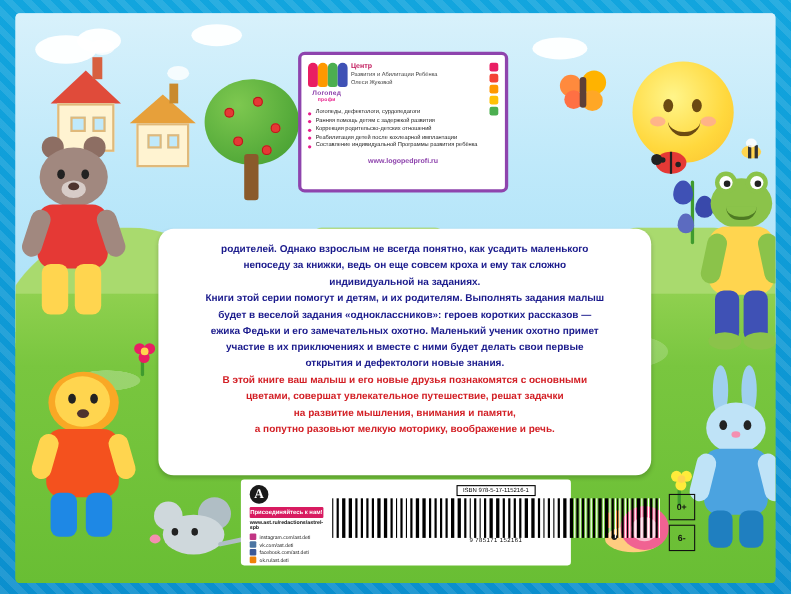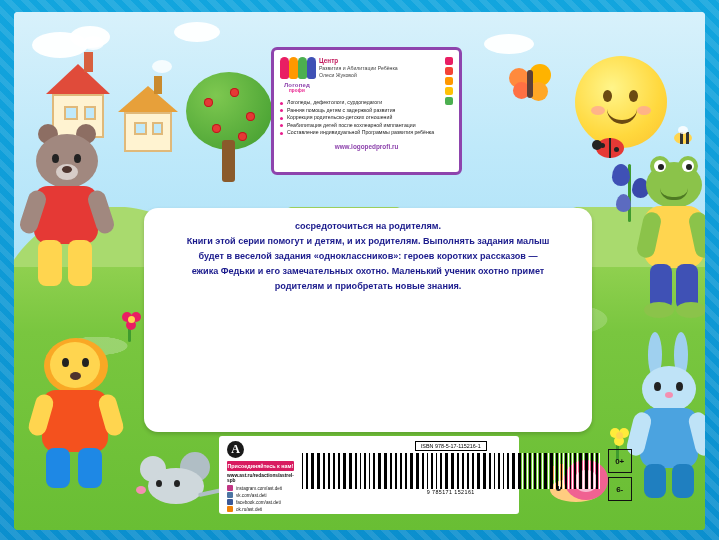"родителей. Однако взрослым не всегда" p { html: none -> <p>родителей. Однако взрослым не всегда понятно, как усадить маленького</p> }
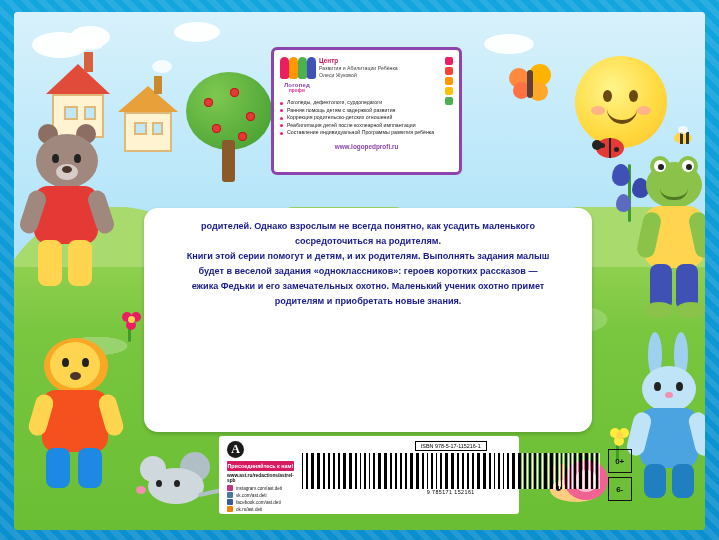"непоседу за книжки, ведь он" p { html: none -> <p>непоседу за книжки, ведь он еще совсем кроха и ему так сложно</p> }
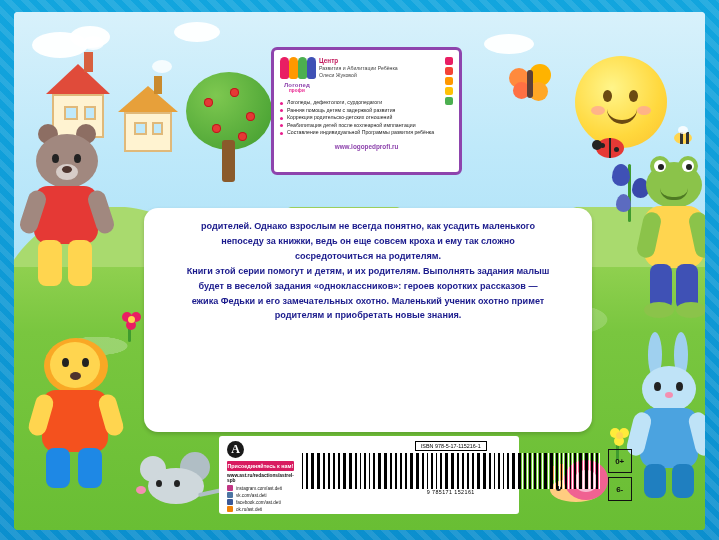"сосредоточиться на родителям." p { text: сосредоточиться на родителям -> индивидуальной на заданиях }
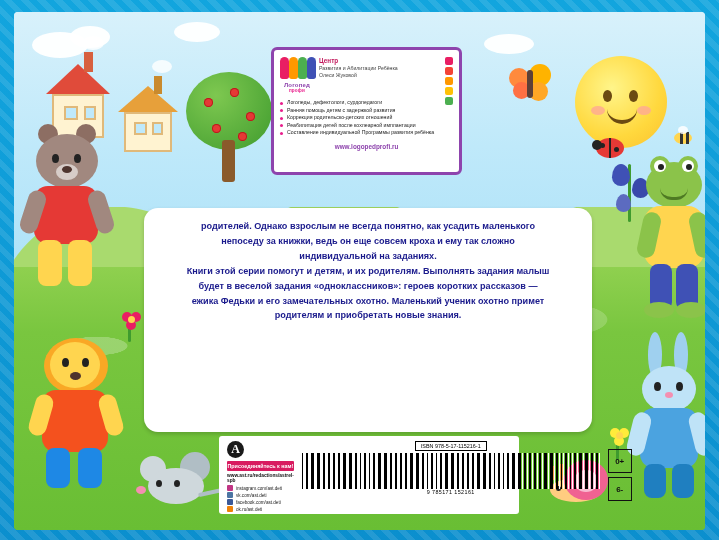"участие в их приключениях и" p { html: none -> <p>участие в их приключениях и вместе с ними будет делать свои первые</p> }
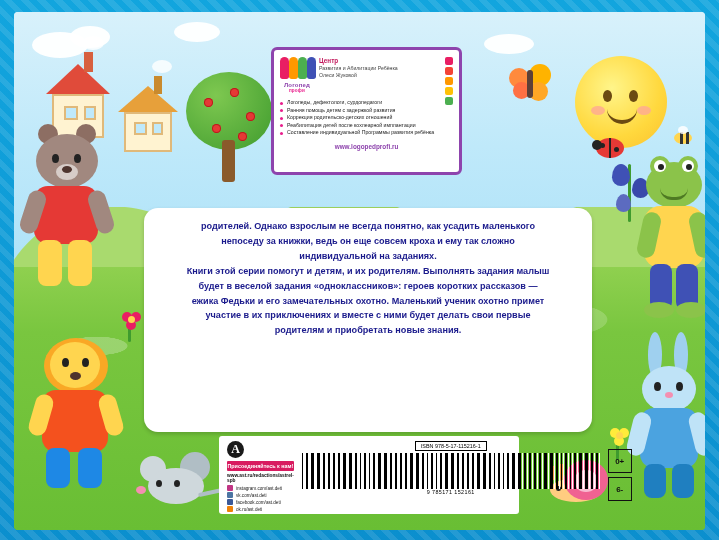"родителям и приобретать новые знания." p { text: родителям и приобретать -> открытия и дефектологи }
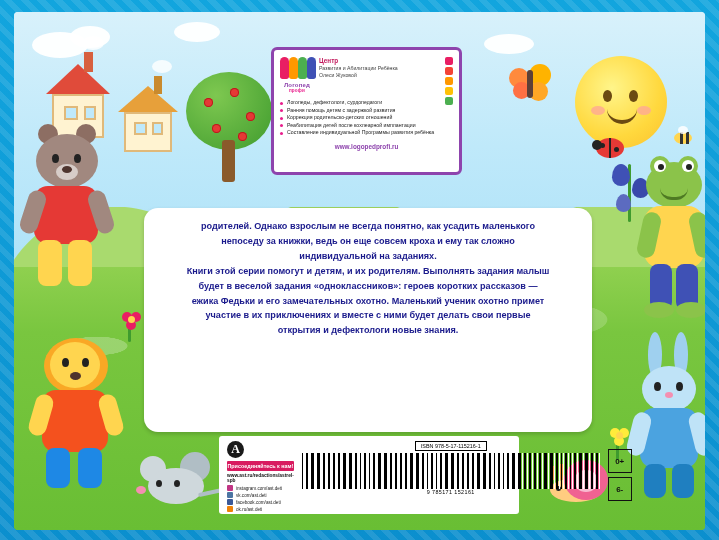"В этой книге ваш малыш" p.red { html: none -> <p>В этой книге ваш малыш и его новые друзья познакомятся с основными</p> }
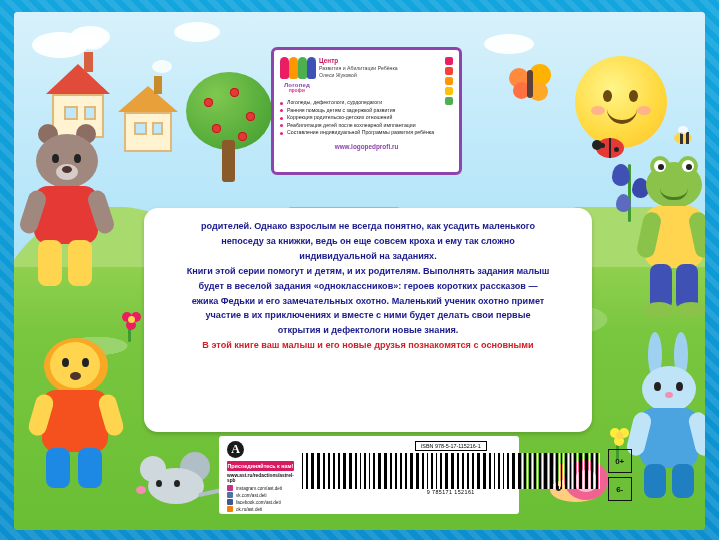"цветами, совершат увлекательное" p.red { html: none -> <p>цветами, совершат увлекательное путешествие, решат задачки</p> }
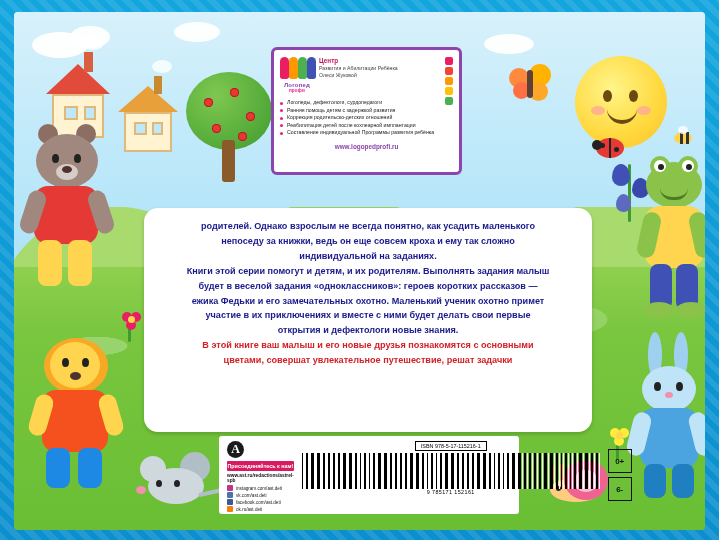"на развитие мышления, внимания и" p.red { html: none -> <p>на развитие мышления, внимания и памяти,</p> }
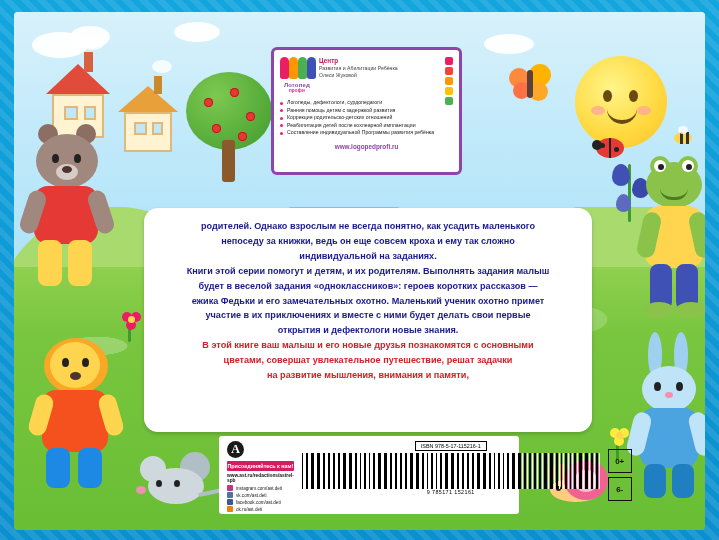"а попутно разовьют мелкую моторику," p.red { html: none -> <p>а попутно разовьют мелкую моторику, воображение и речь.</p> }
